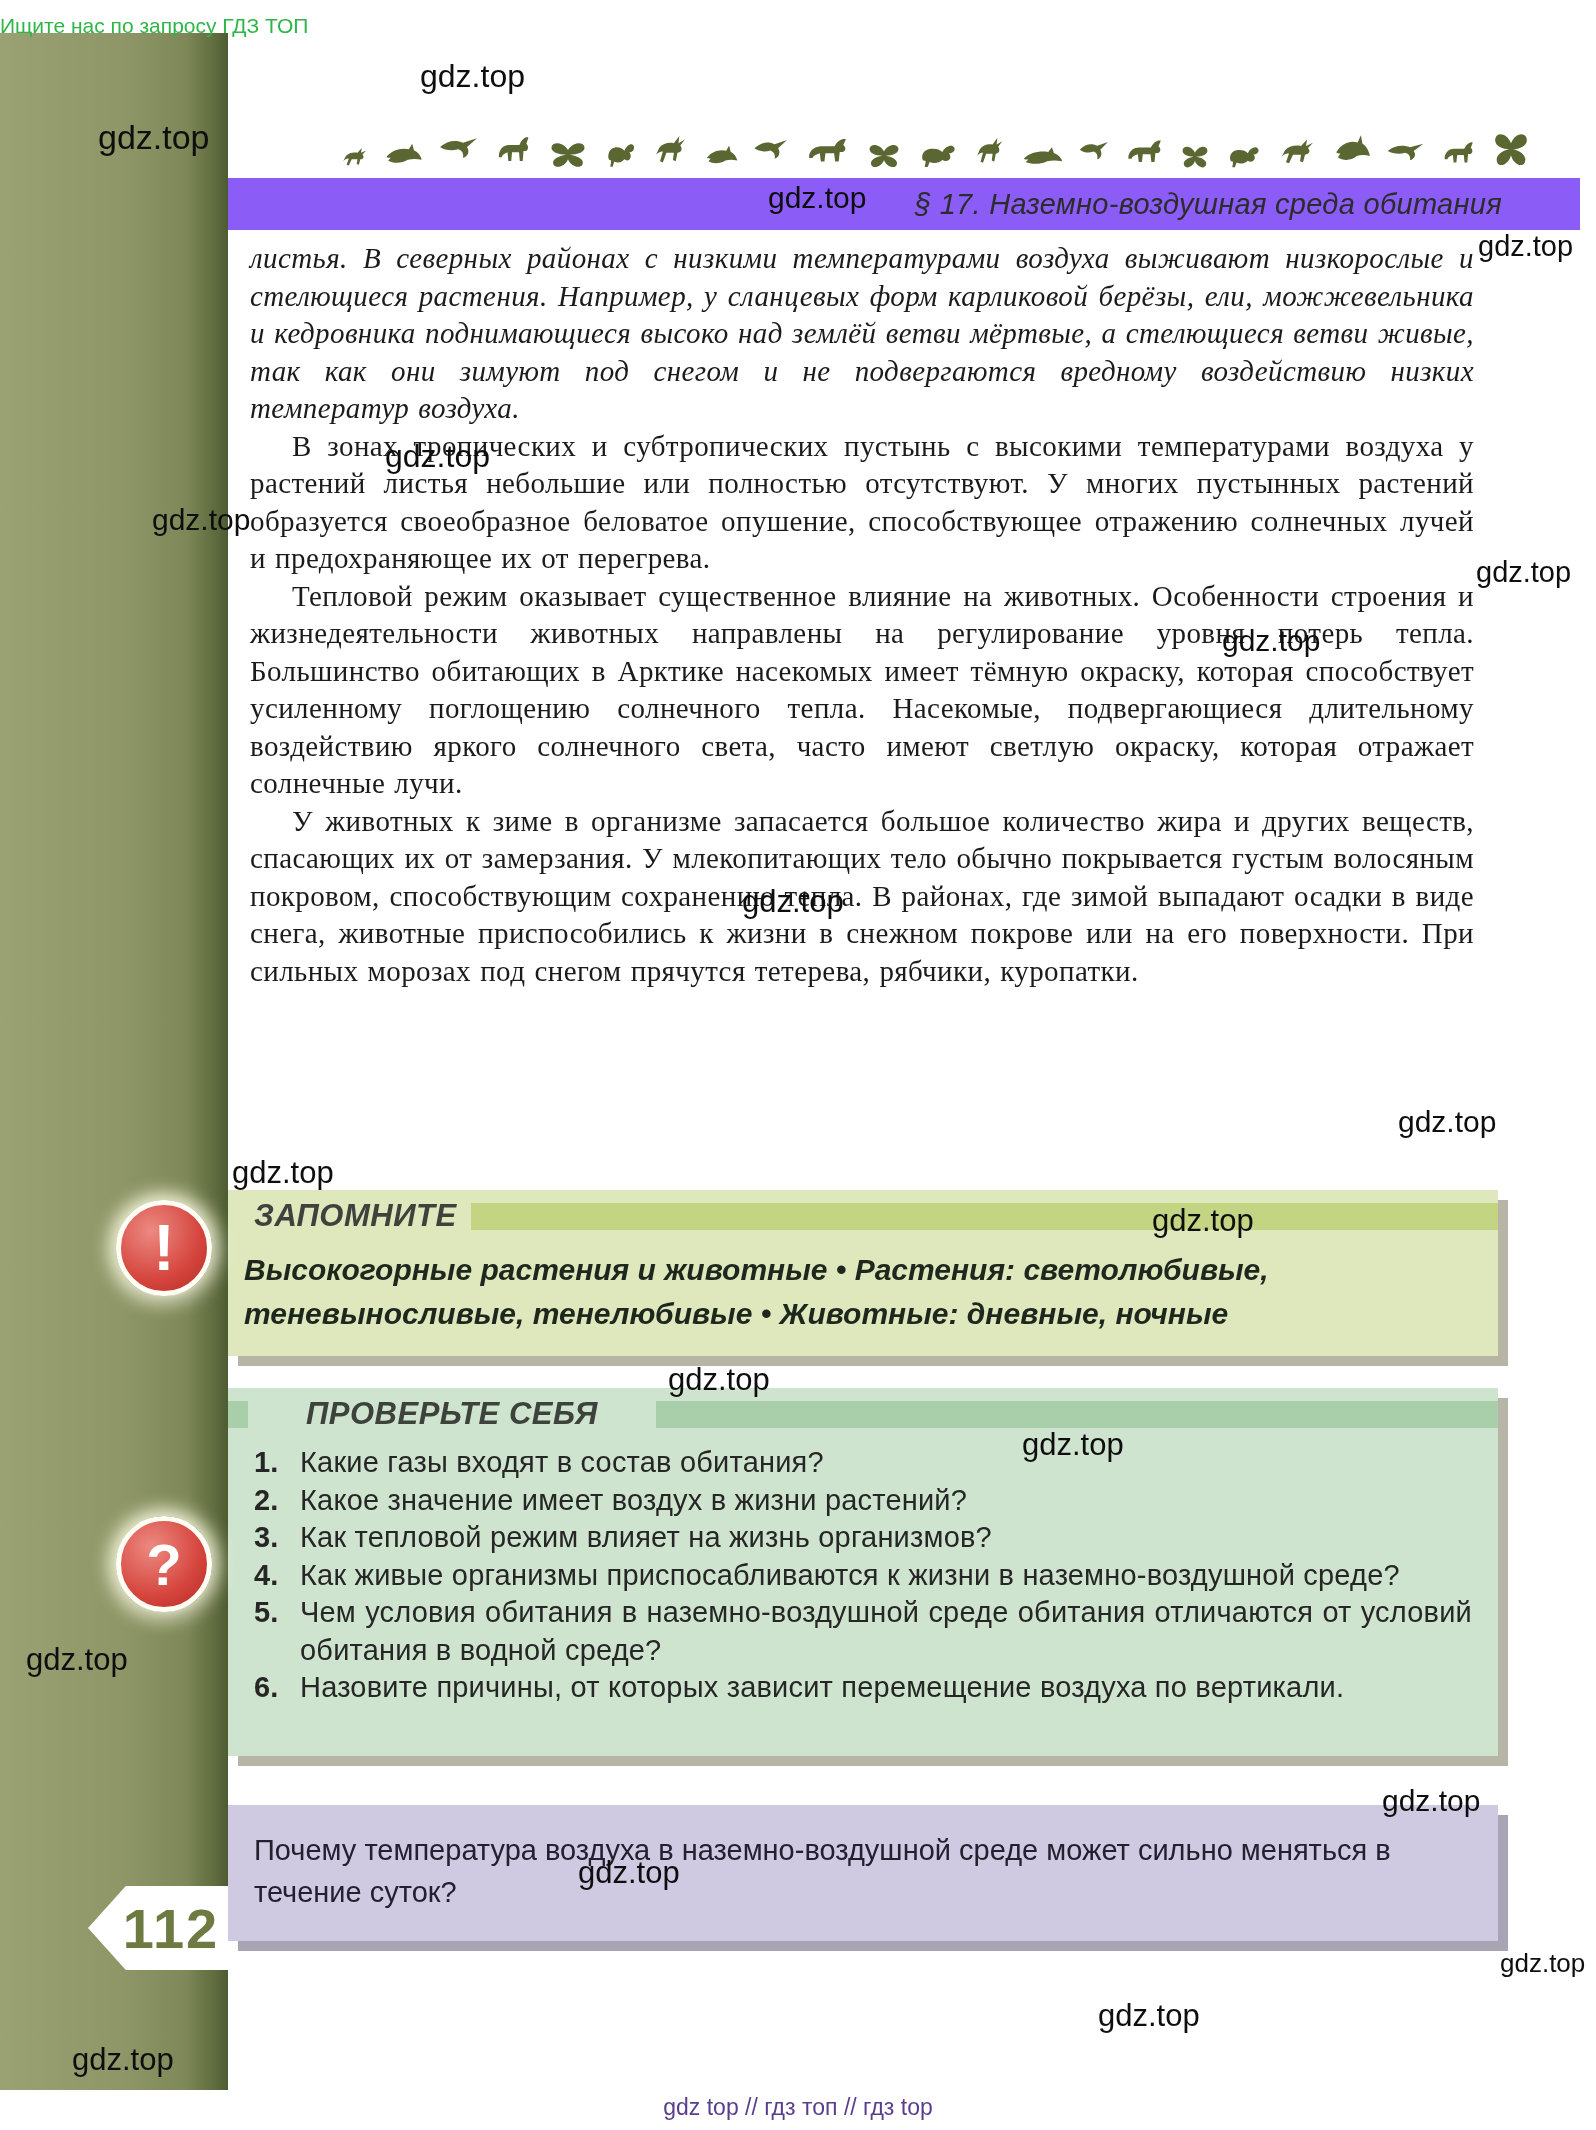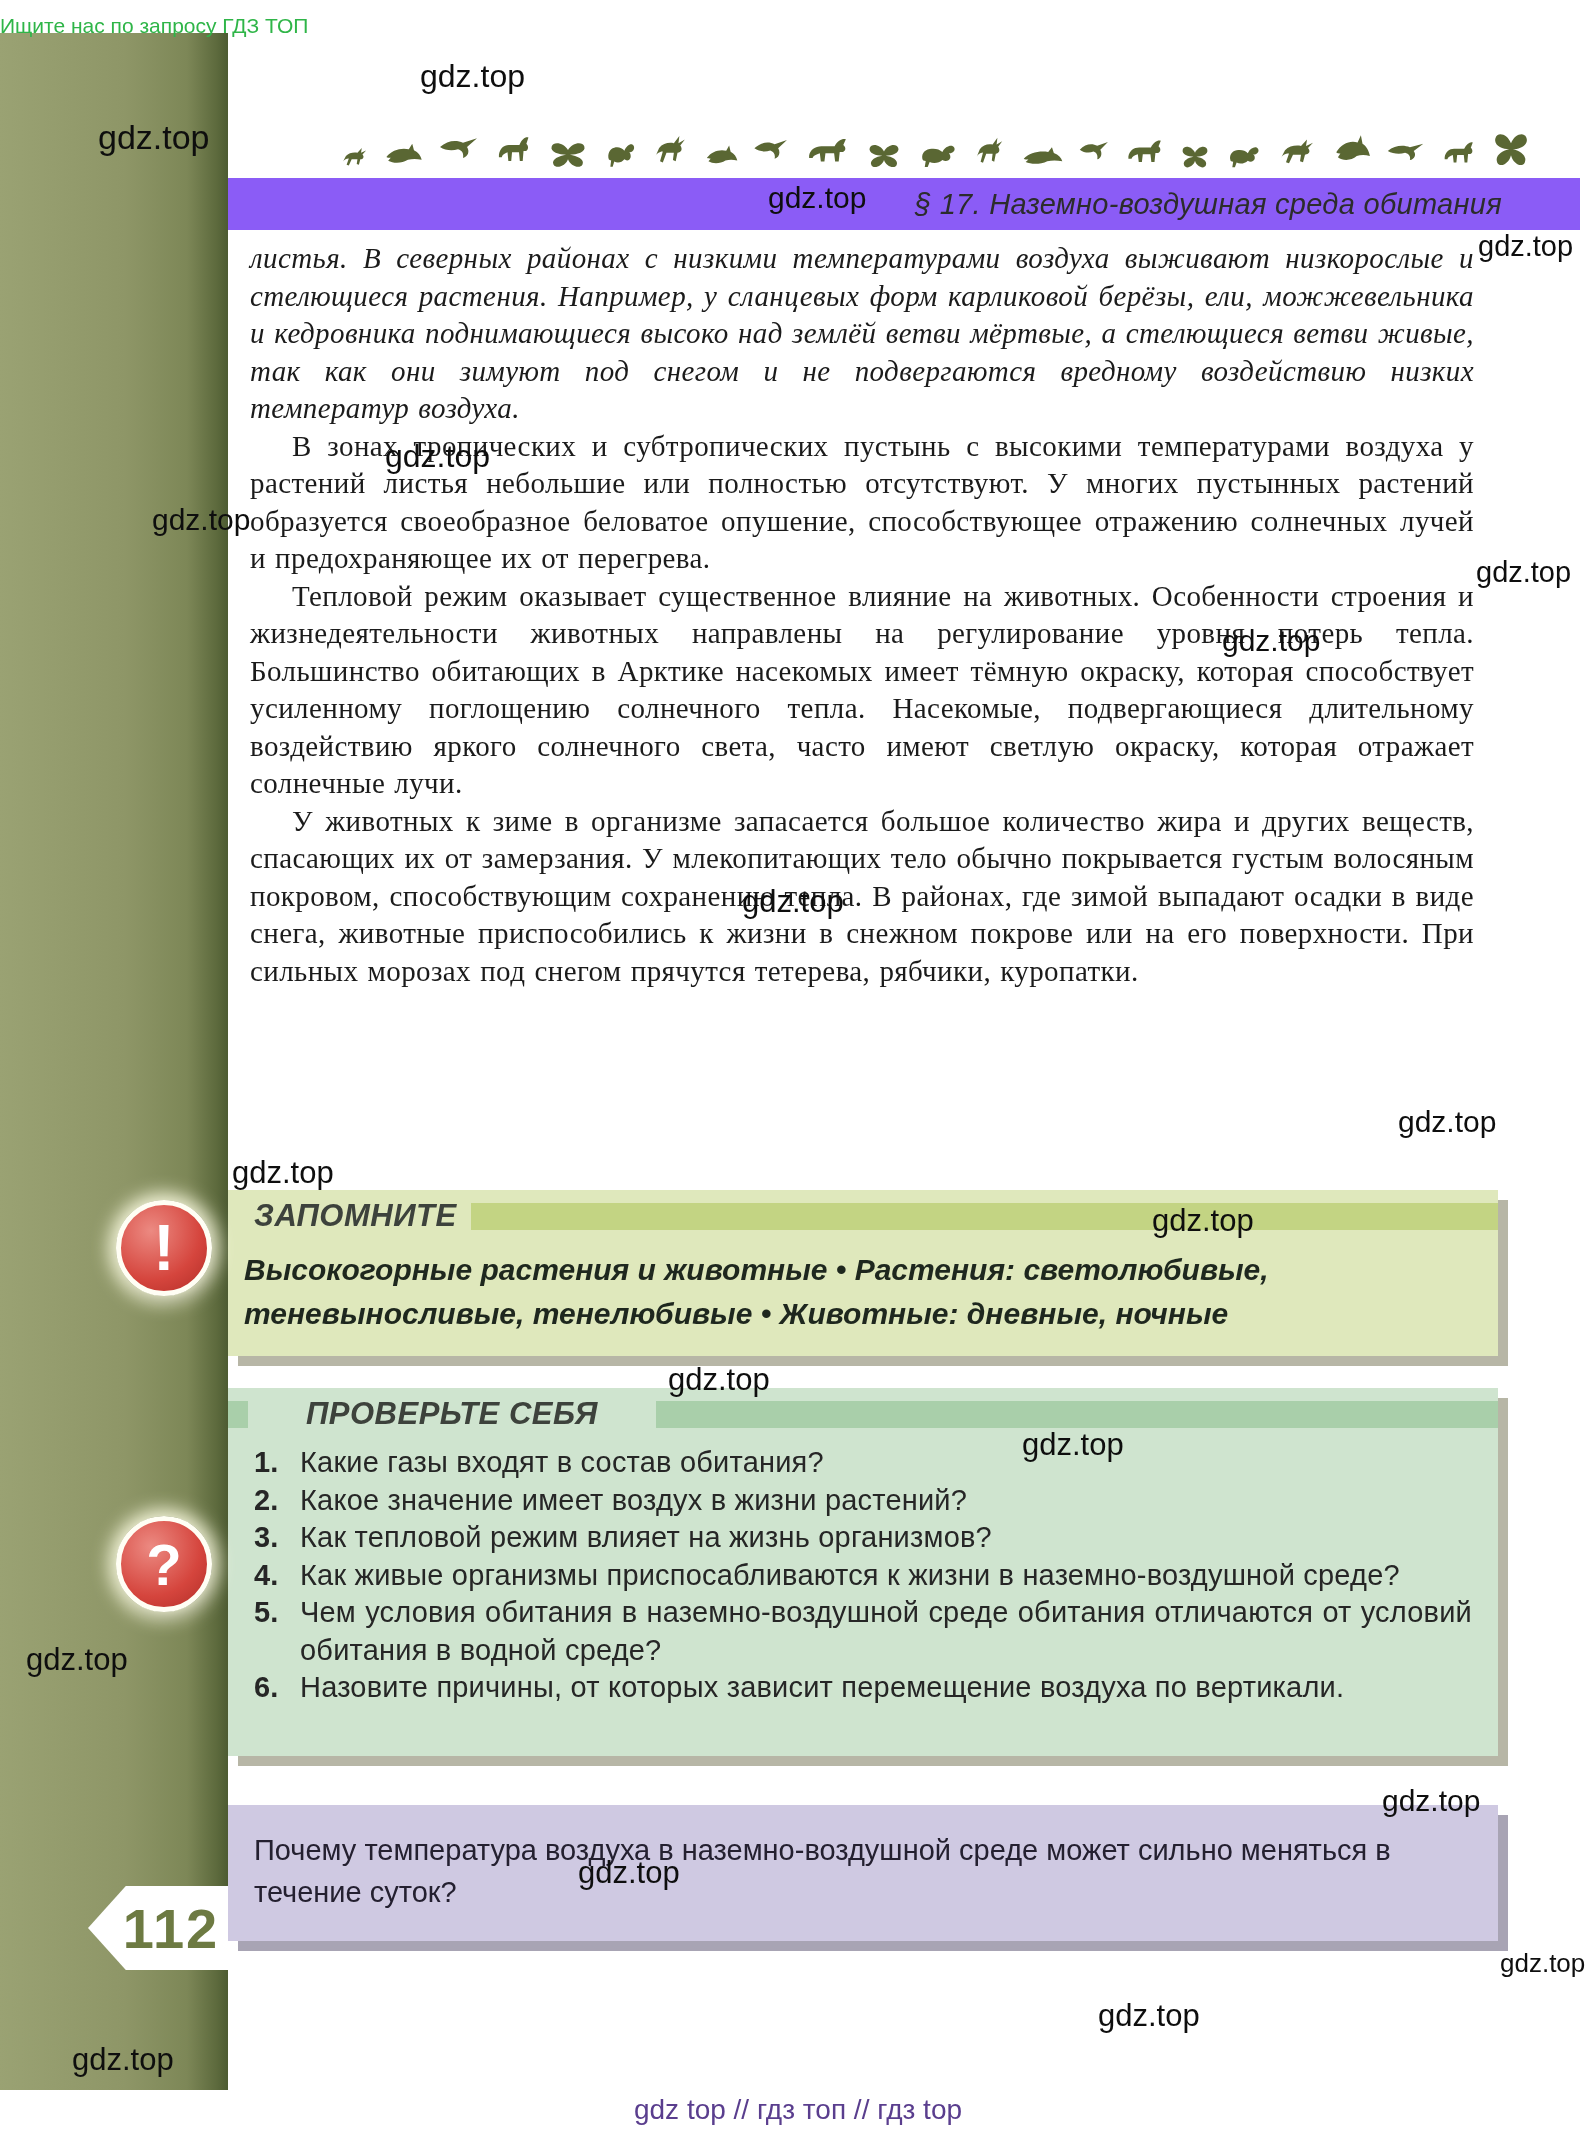"gdz top // гдз топ" .footer { font-size: 28px -> 23px }
